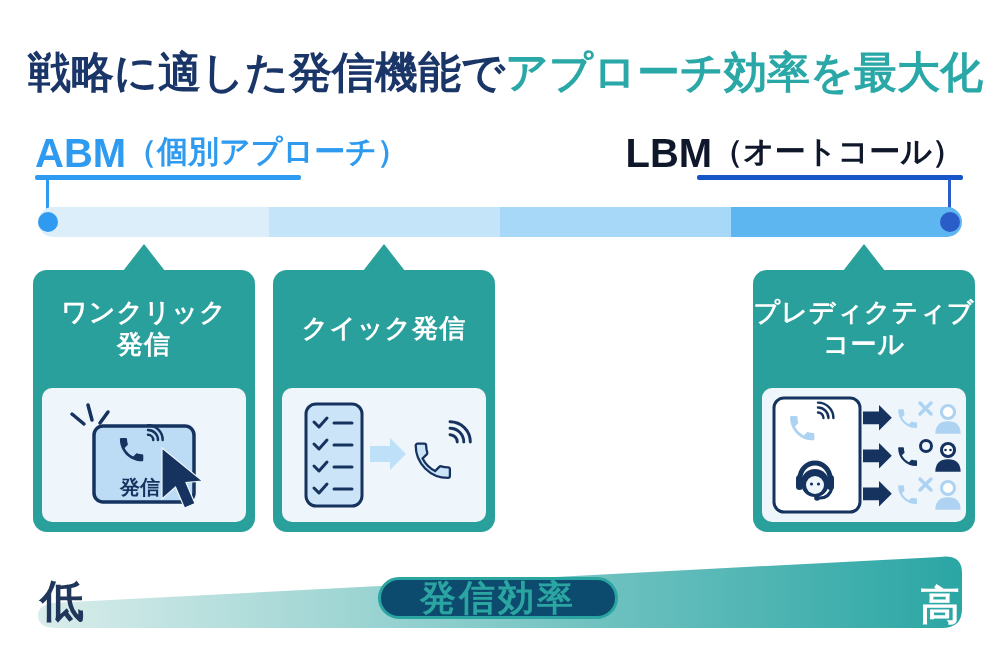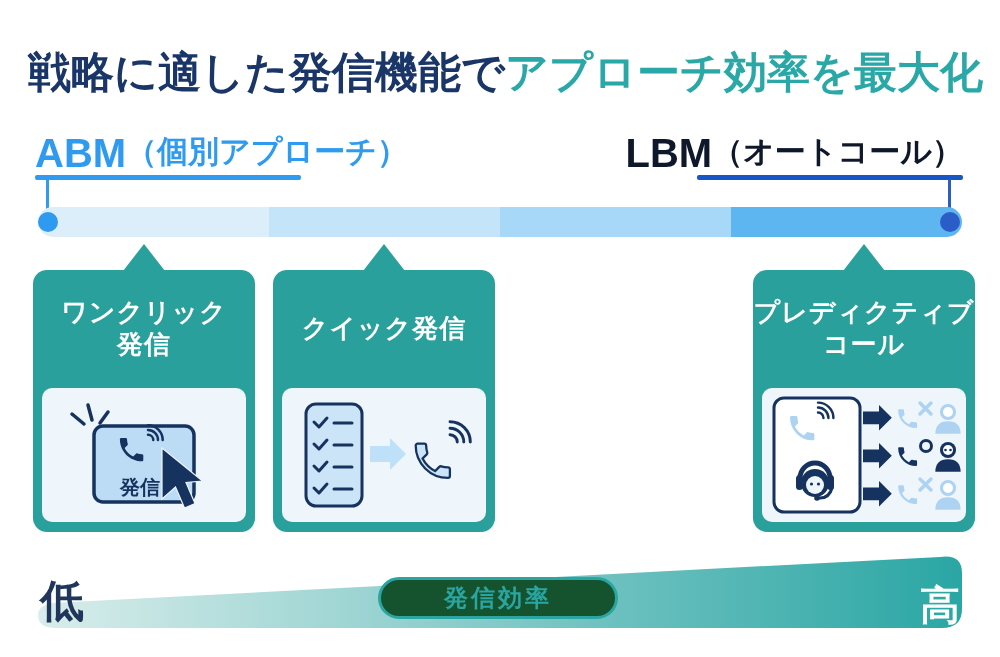"発信効率" .pill { background: #14532d -> #0c4a6e; font-size: 24px -> 36px }
